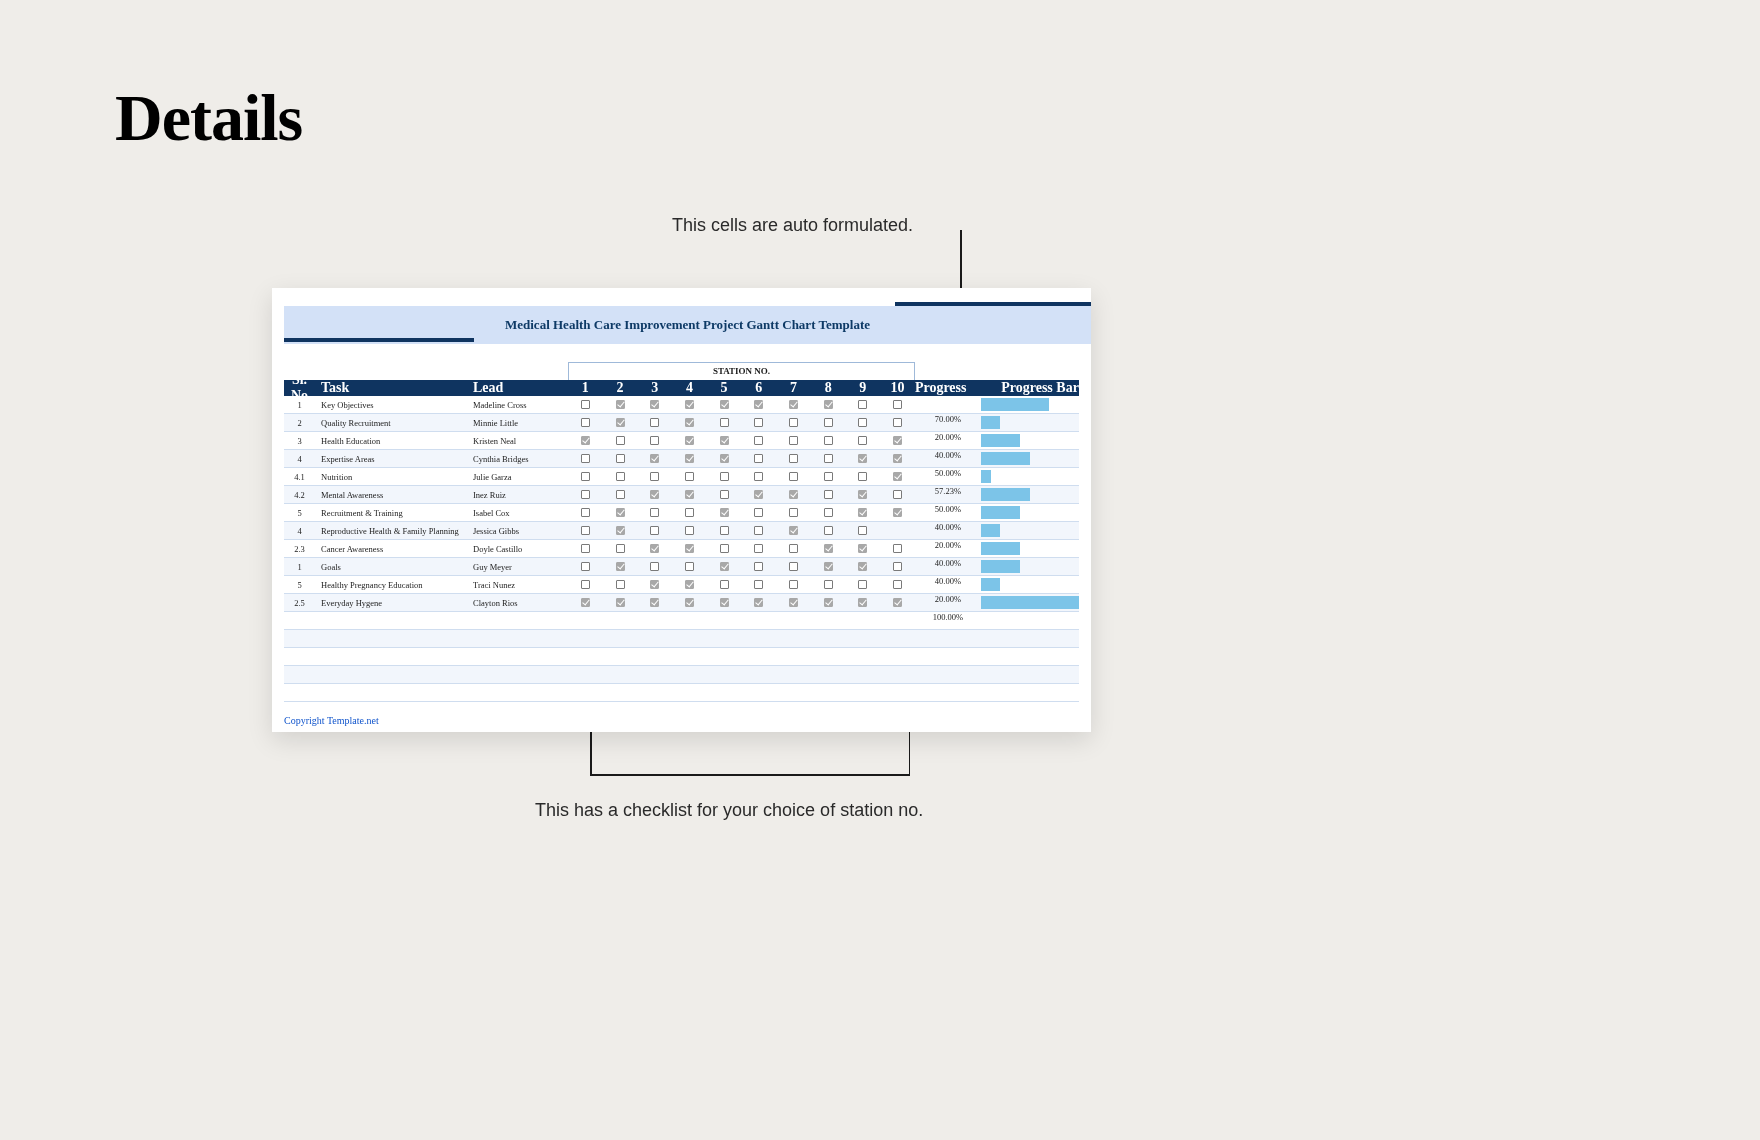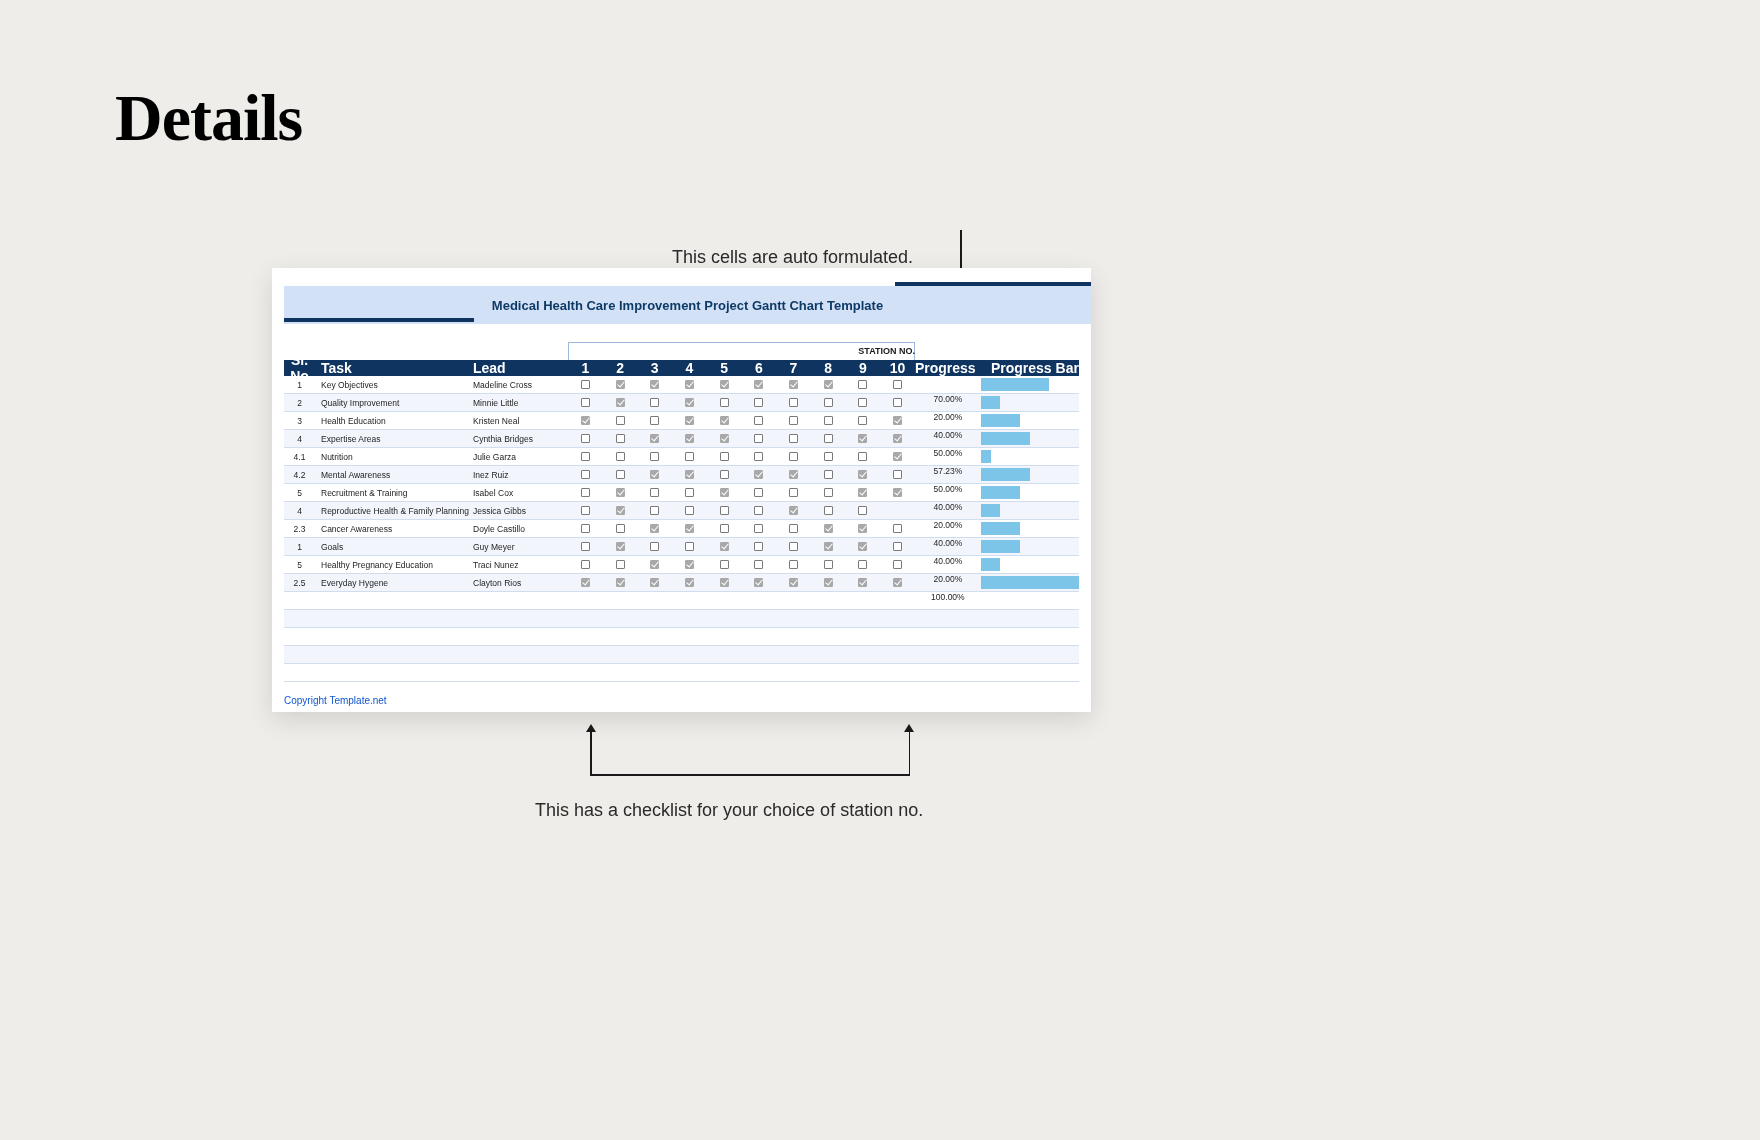"This cells are auto formulated." .ann-top { margin-top: 32px -> none }
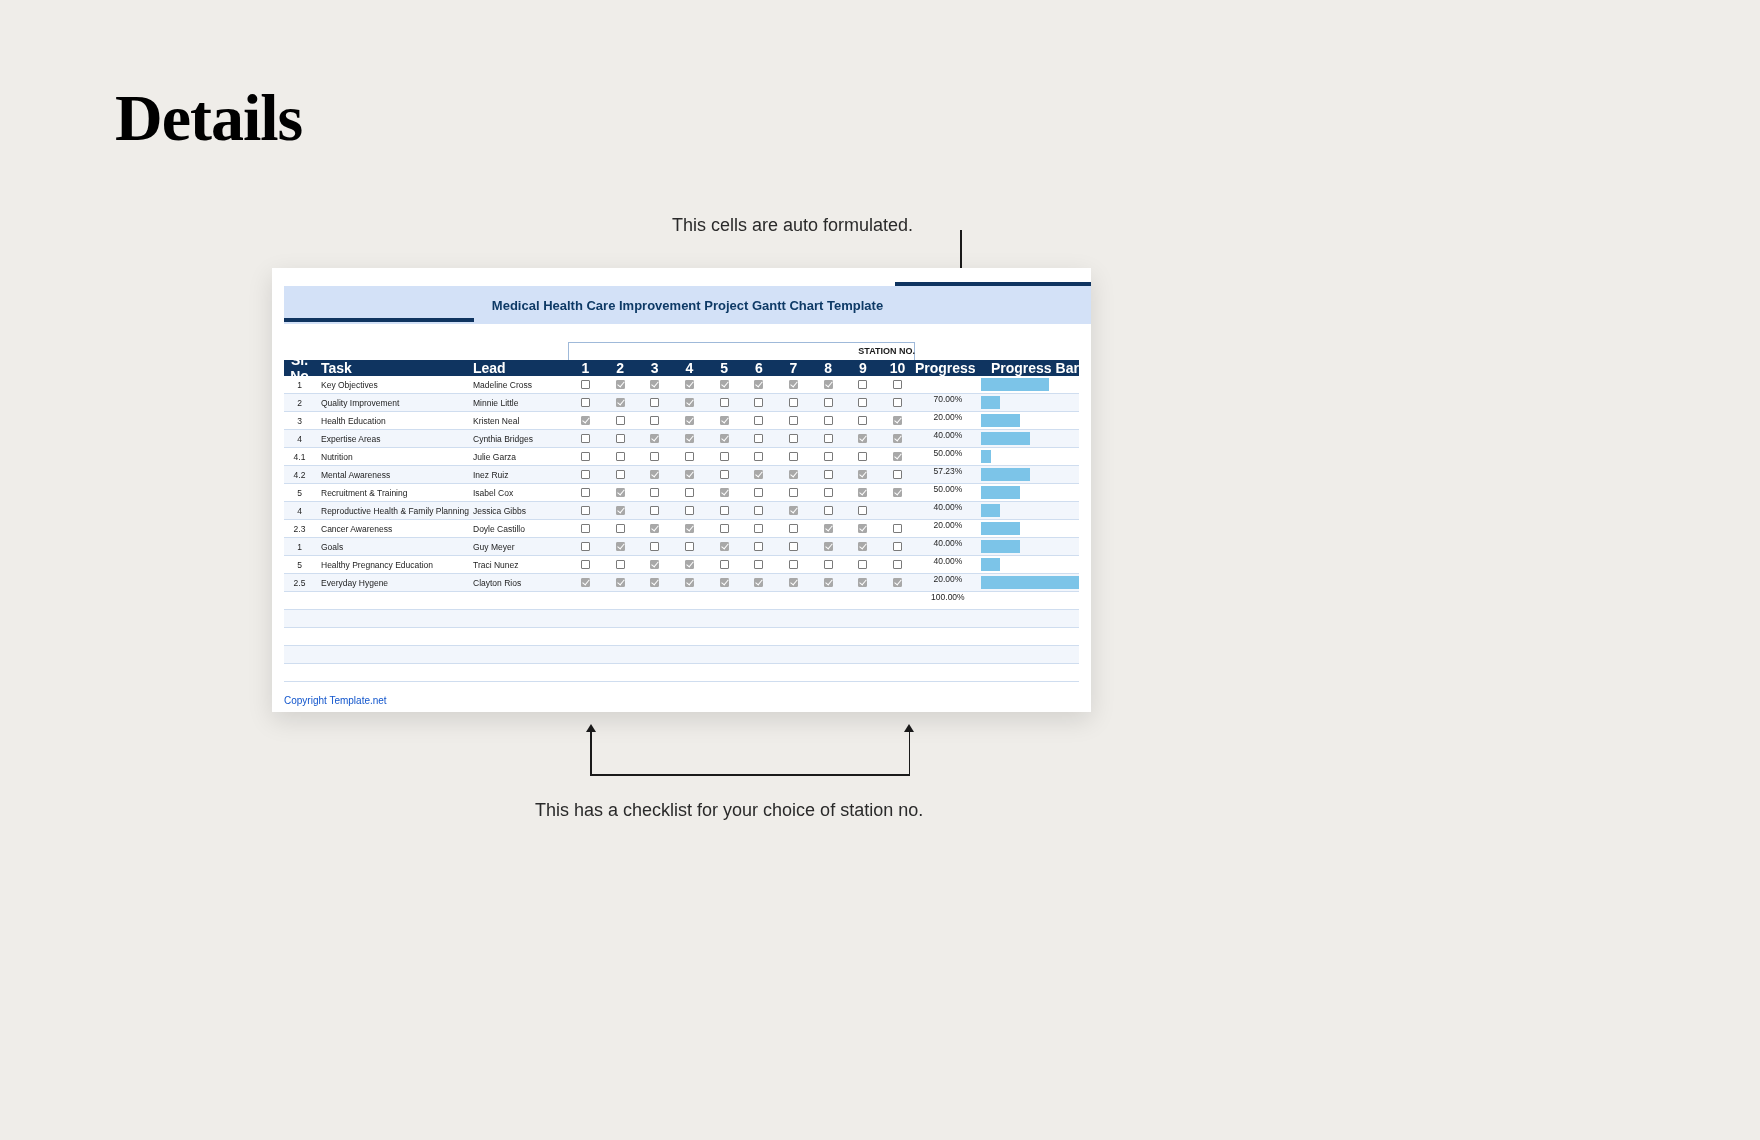"Medical Health Care Improvement Project" .sheet-card { font-family: none -> Liberation Serif, serif; top: 268px -> 288px }
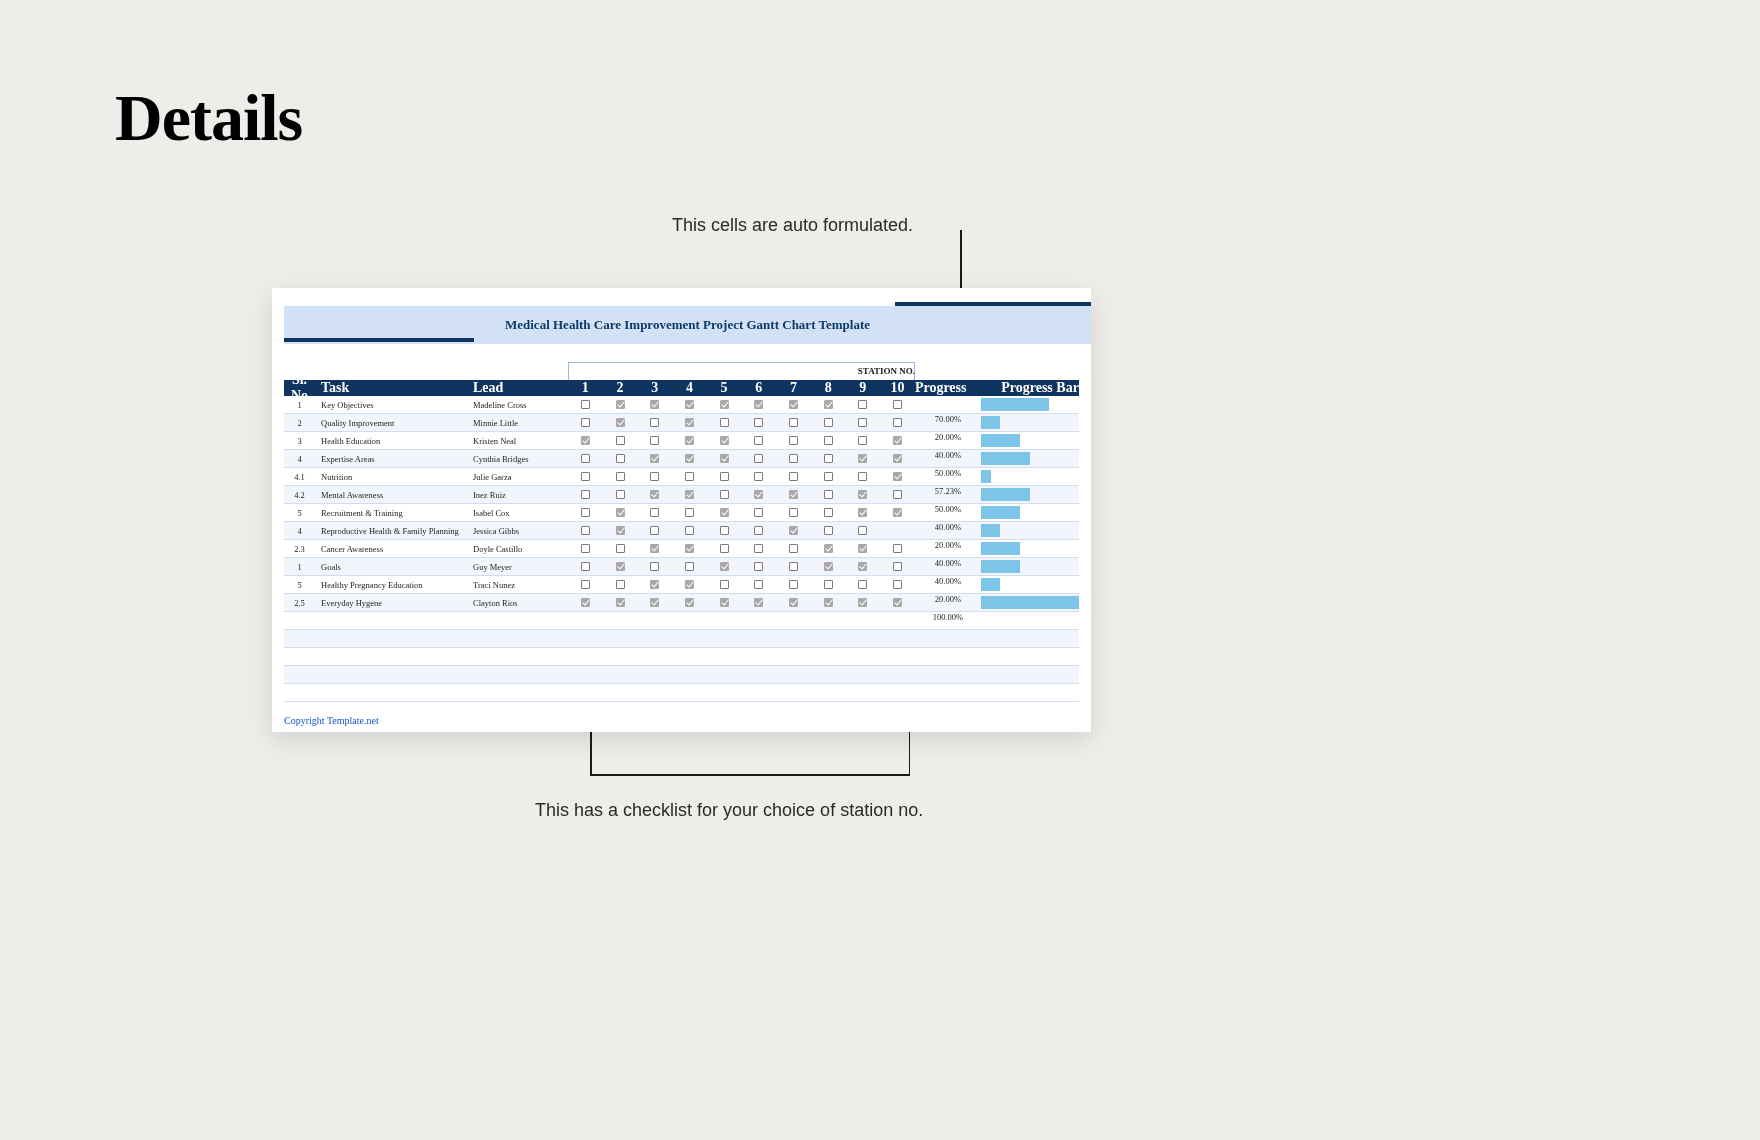"STATION NO." .station-label { text-align: right -> center }
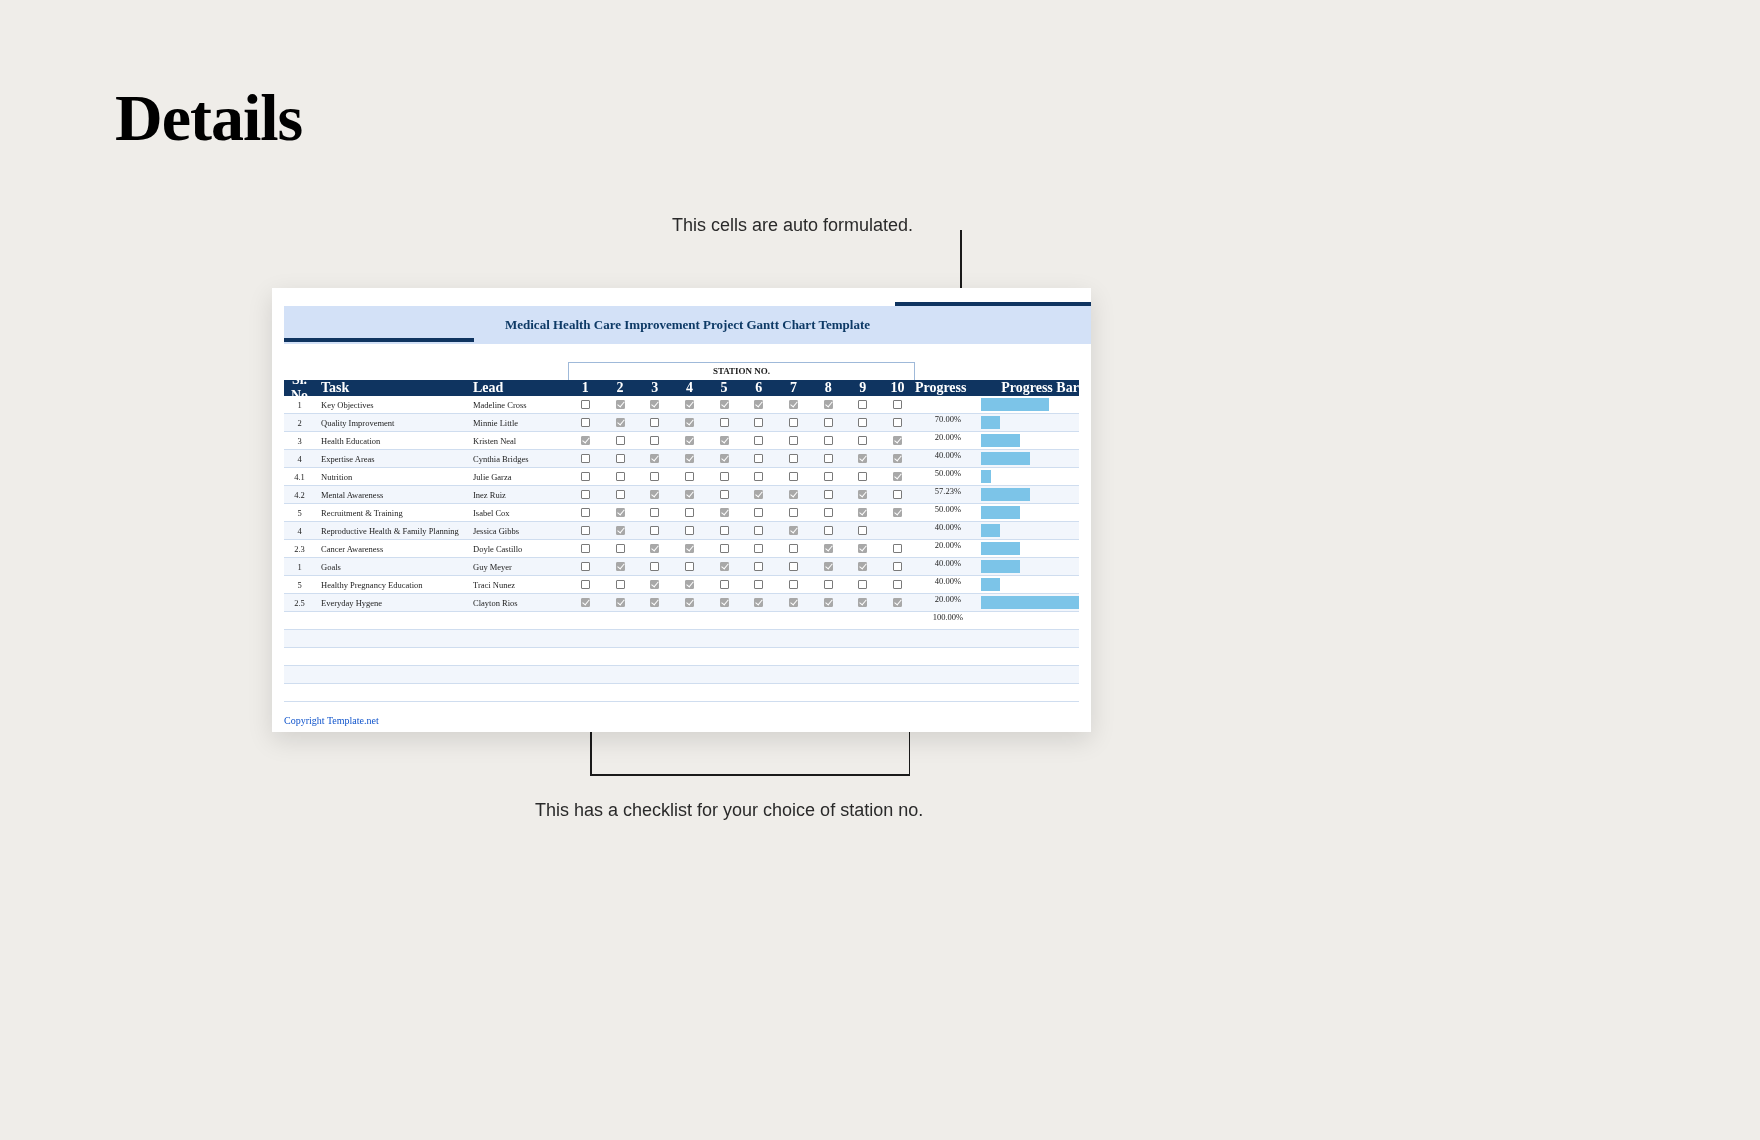"Quality Improvement" div.task { text: Improvement -> Recruitment }
